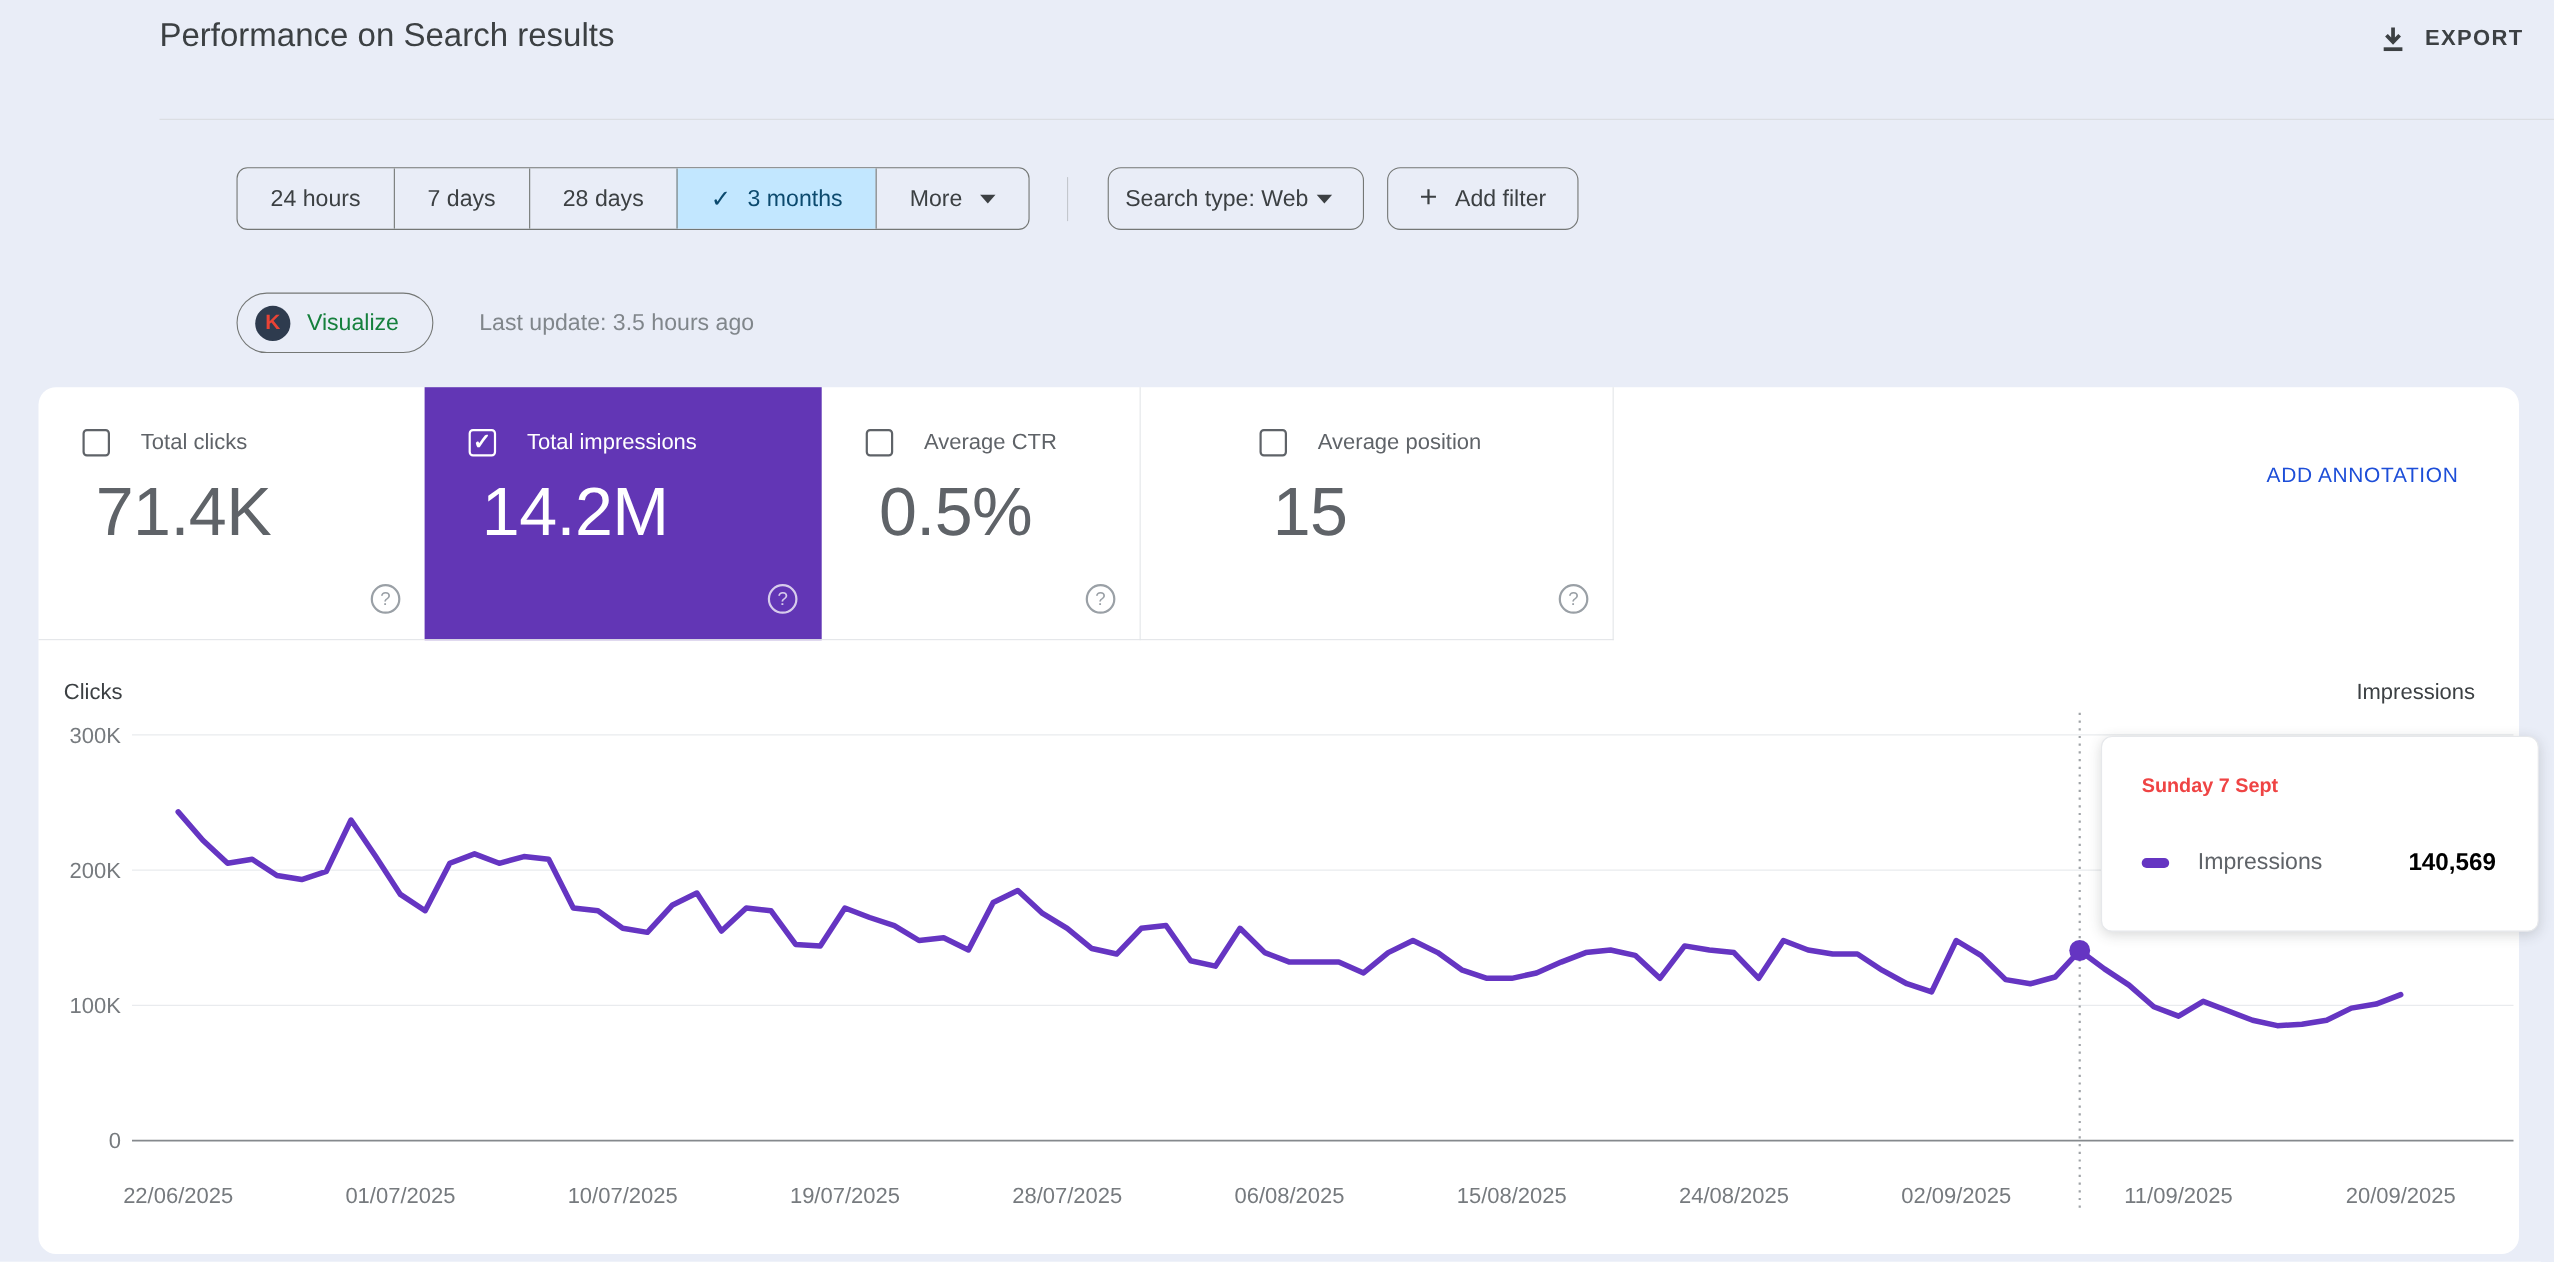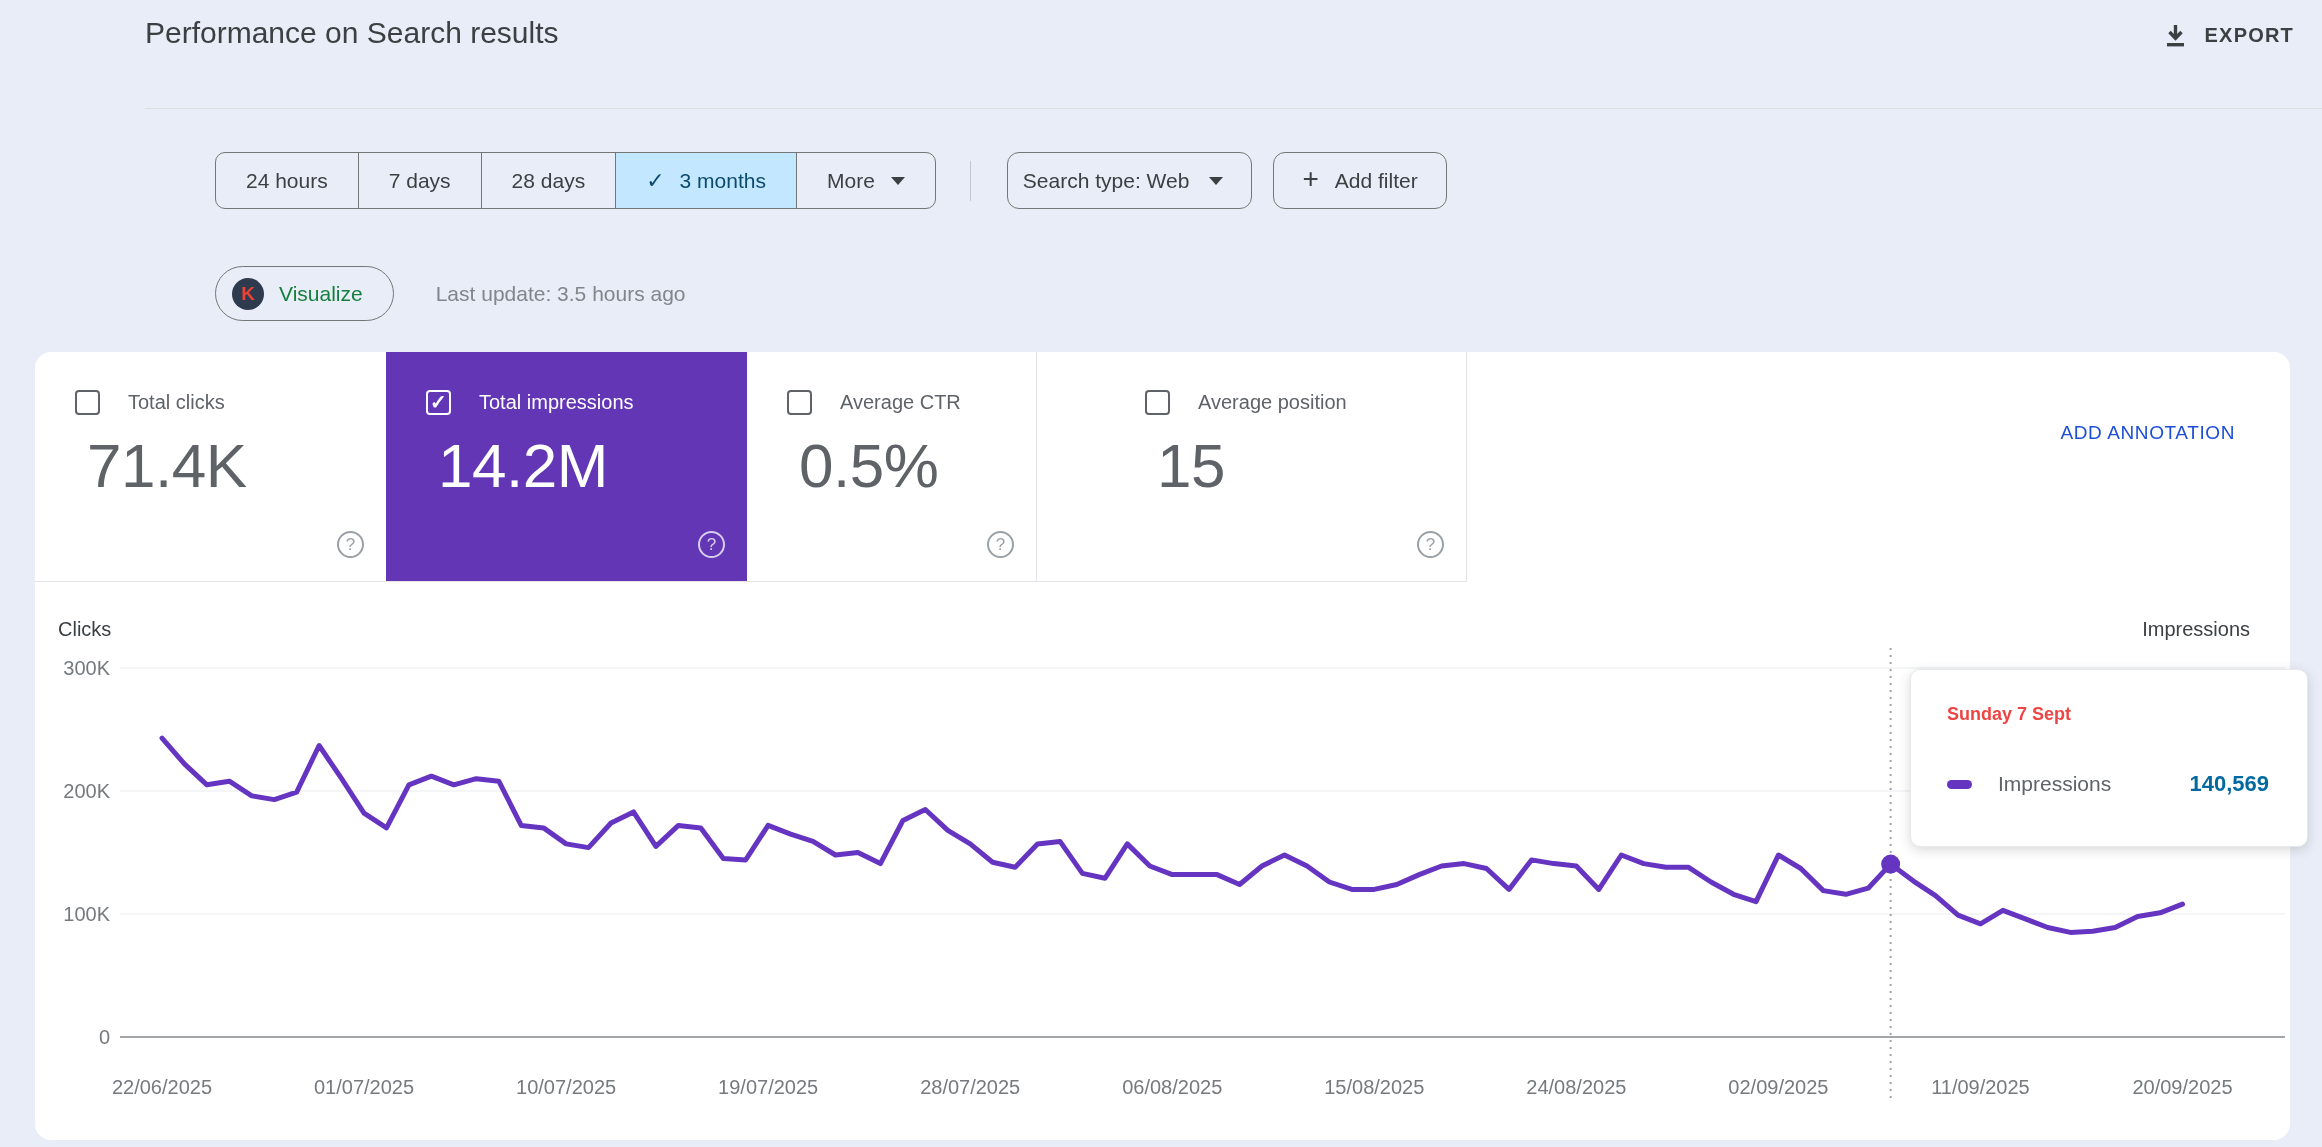"Search type: Web" .chip.search-type { gap: 20px -> 8px }
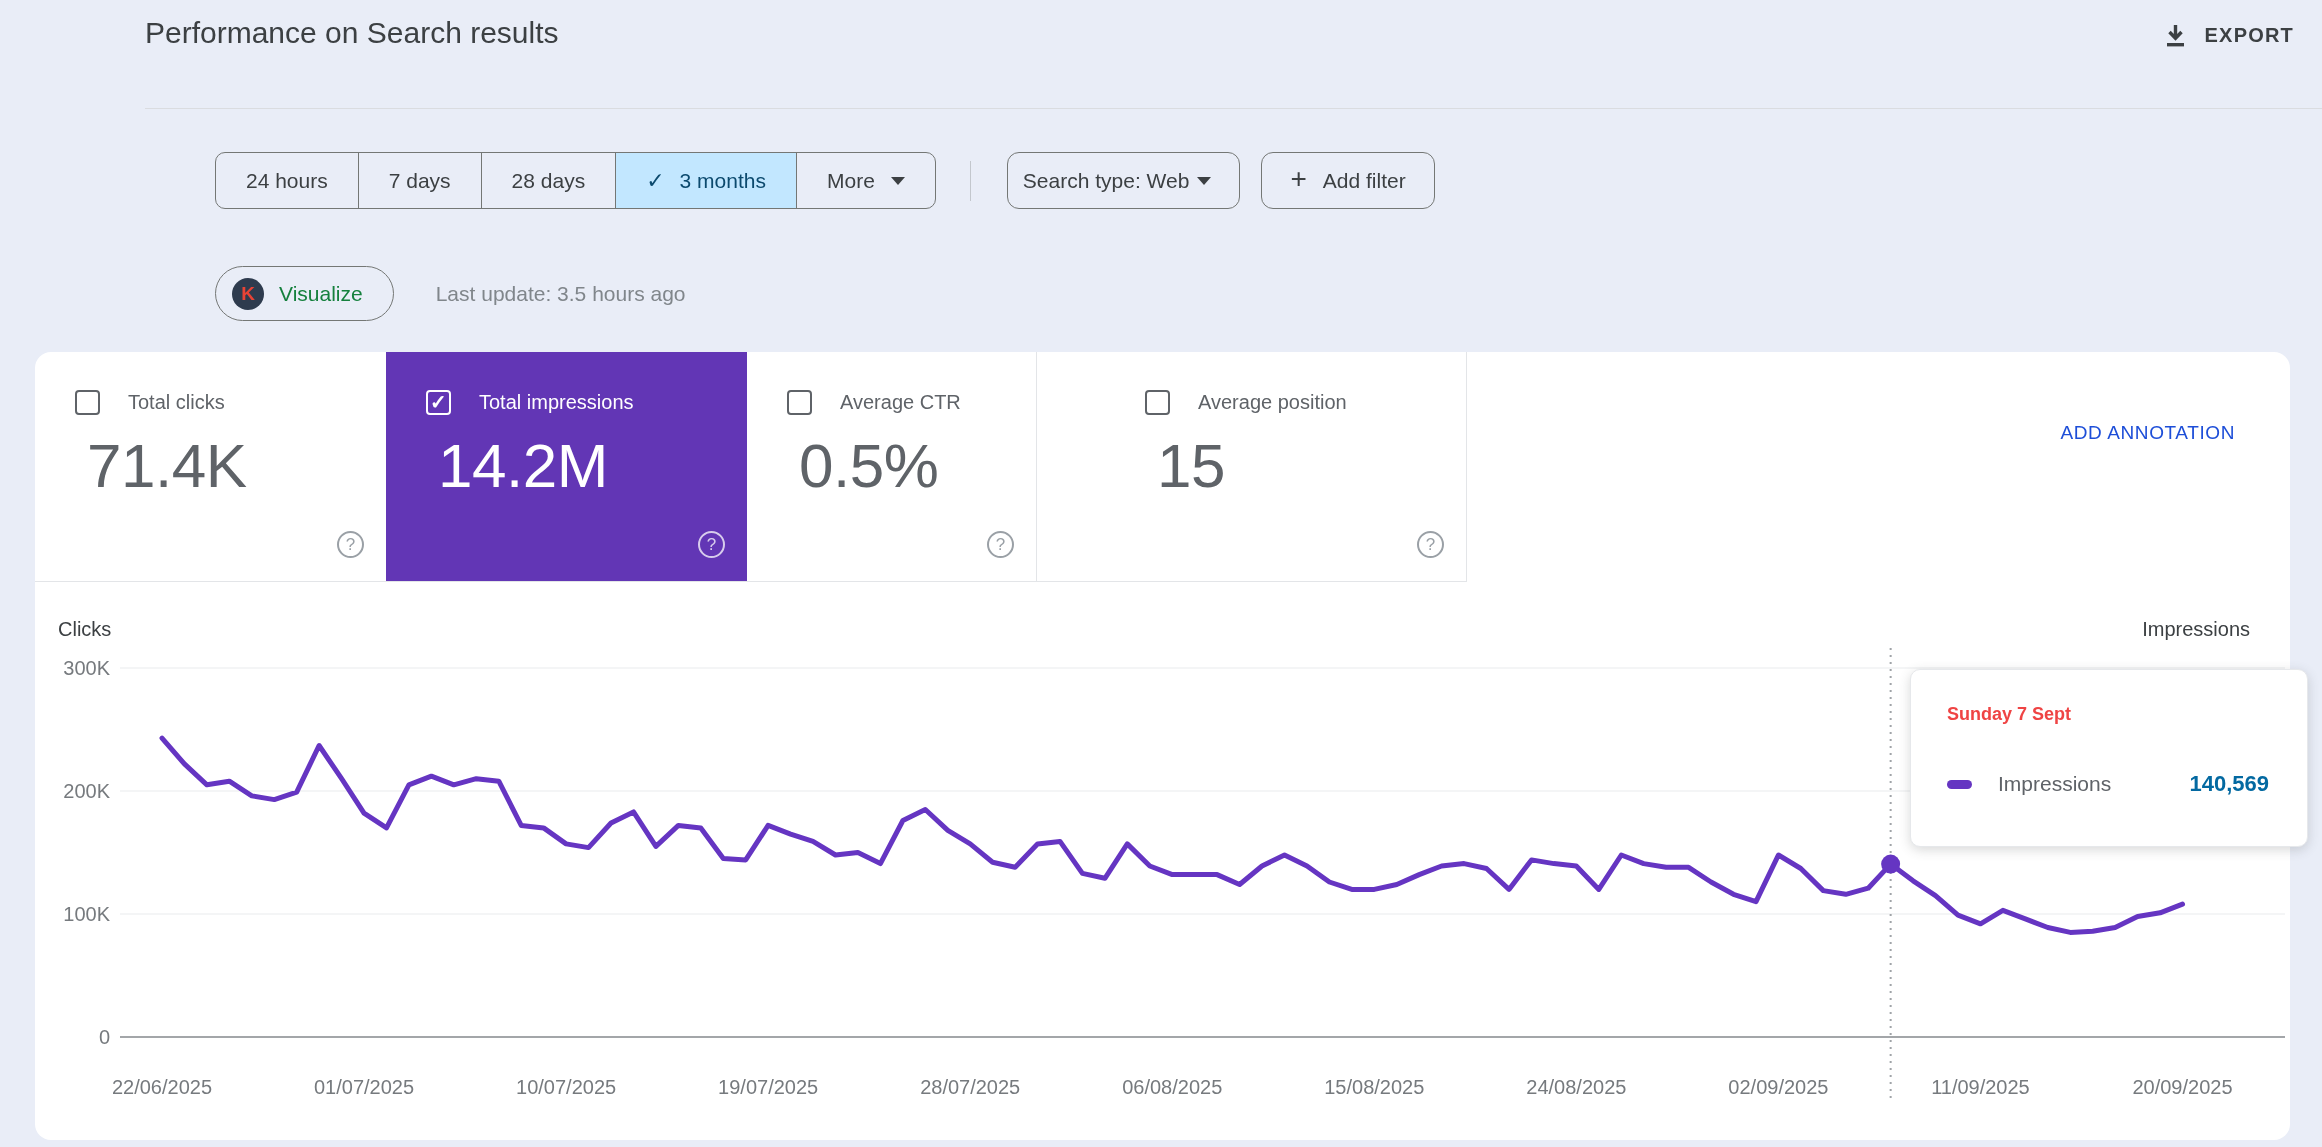"140,569" .tt-value { color: #0369a1 -> #000000 }
